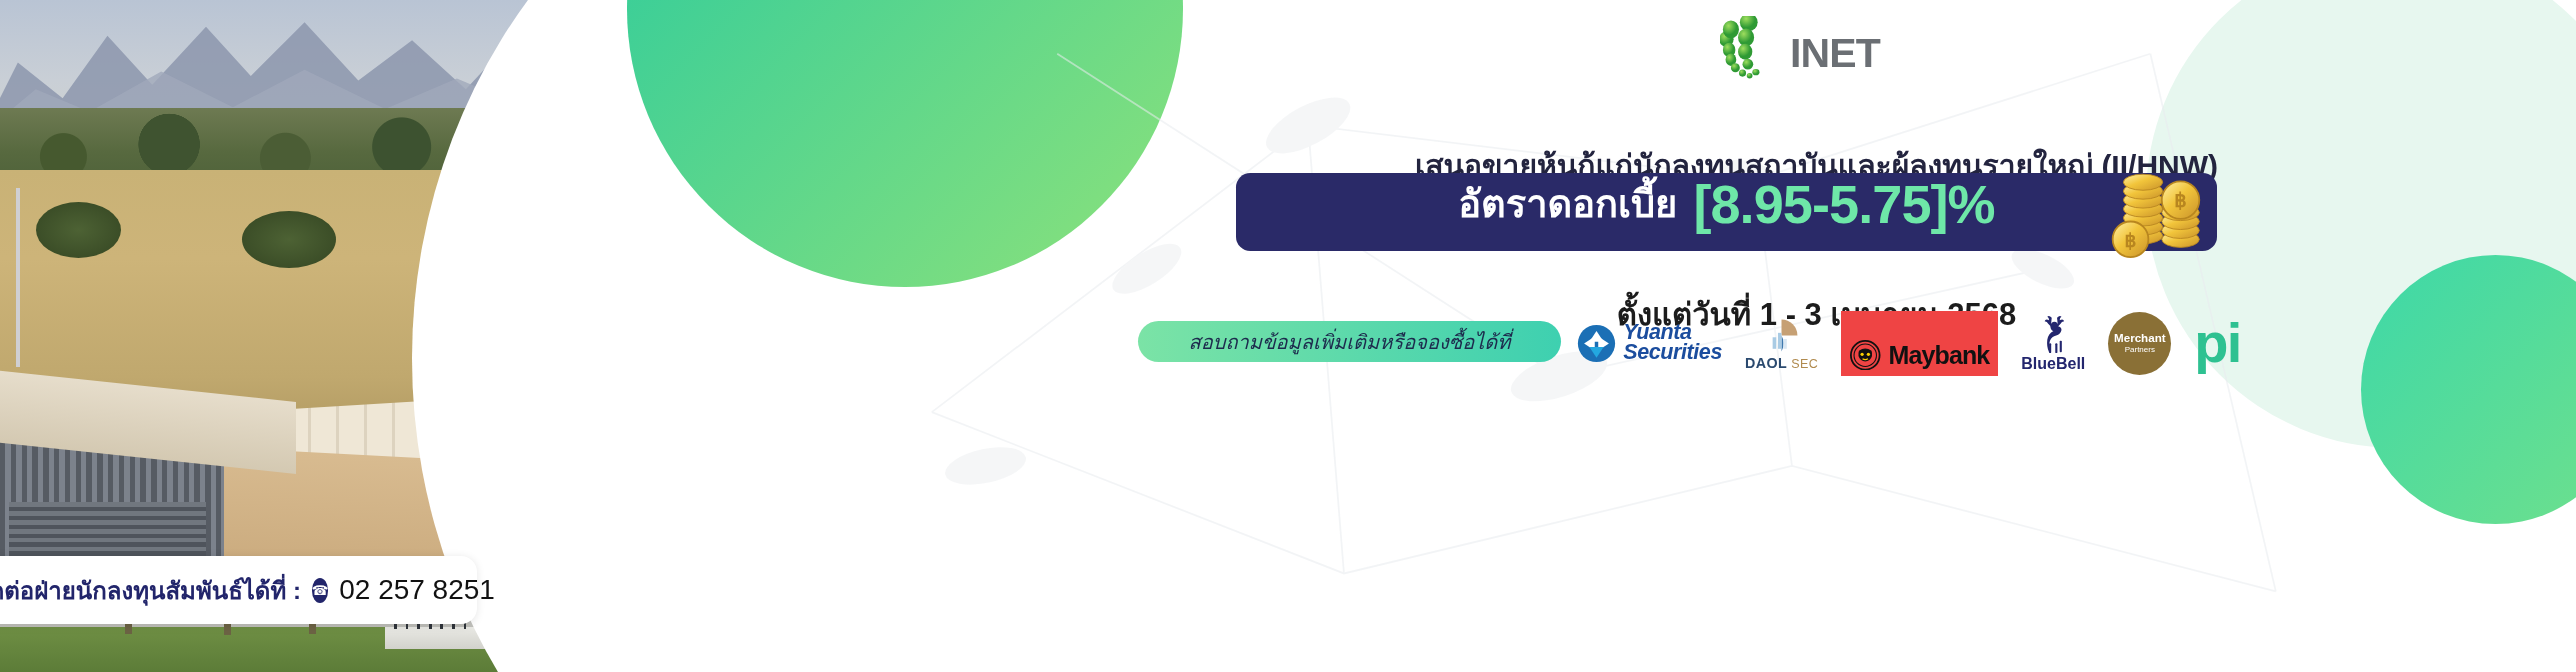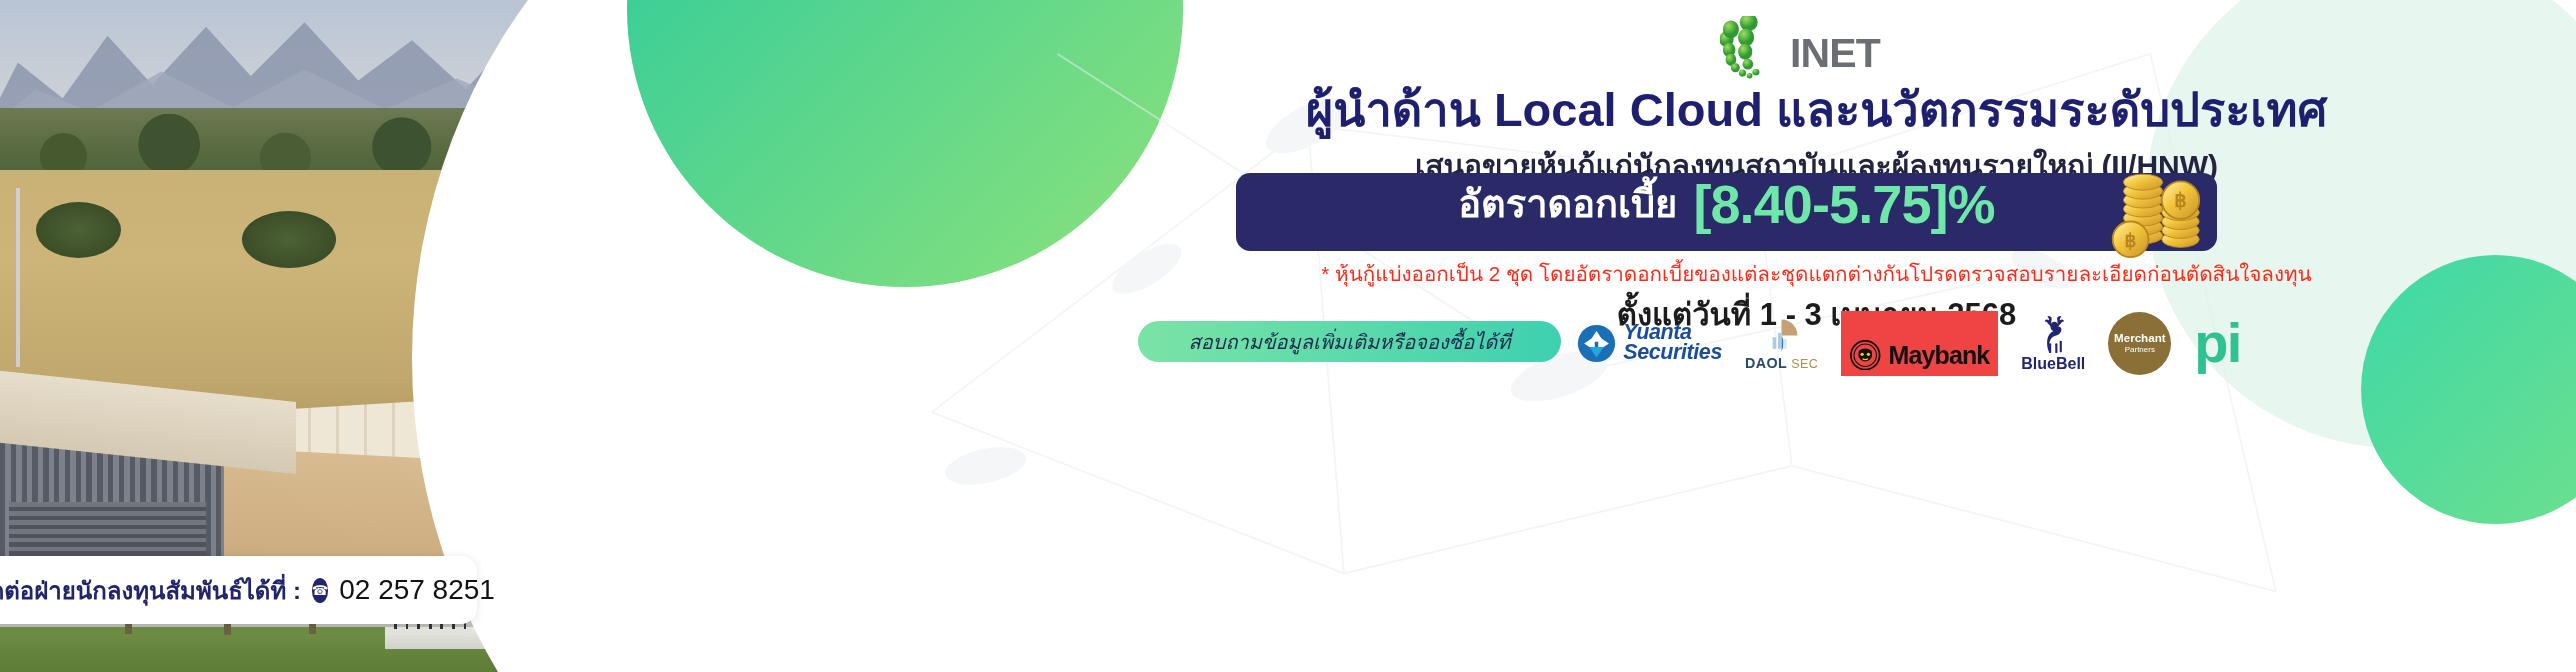"ผู้นำด้าน Local Cloud" div.headline { html: <div>ผู้นำด้าน Local Cloud และนวัตกรรมระดับประเทศ</div> -> none }
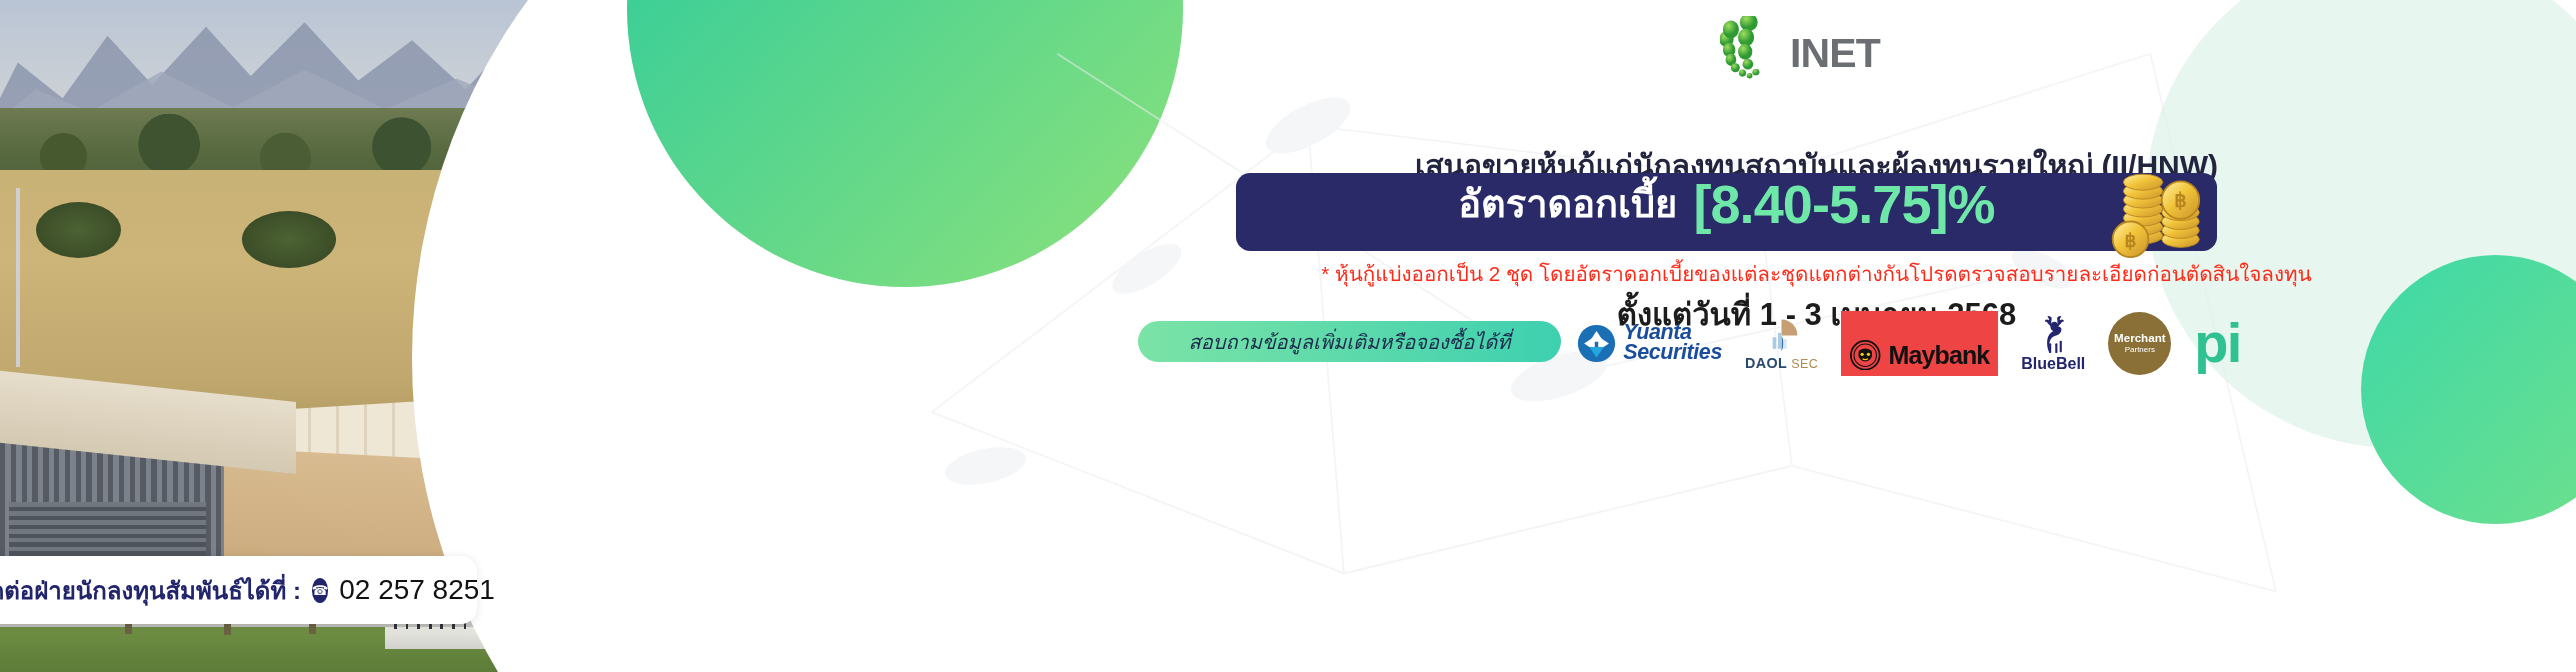"[8.40-5.75]%" span.rate-value { text: 8.40-5.75 -> 8.95-5.75 }
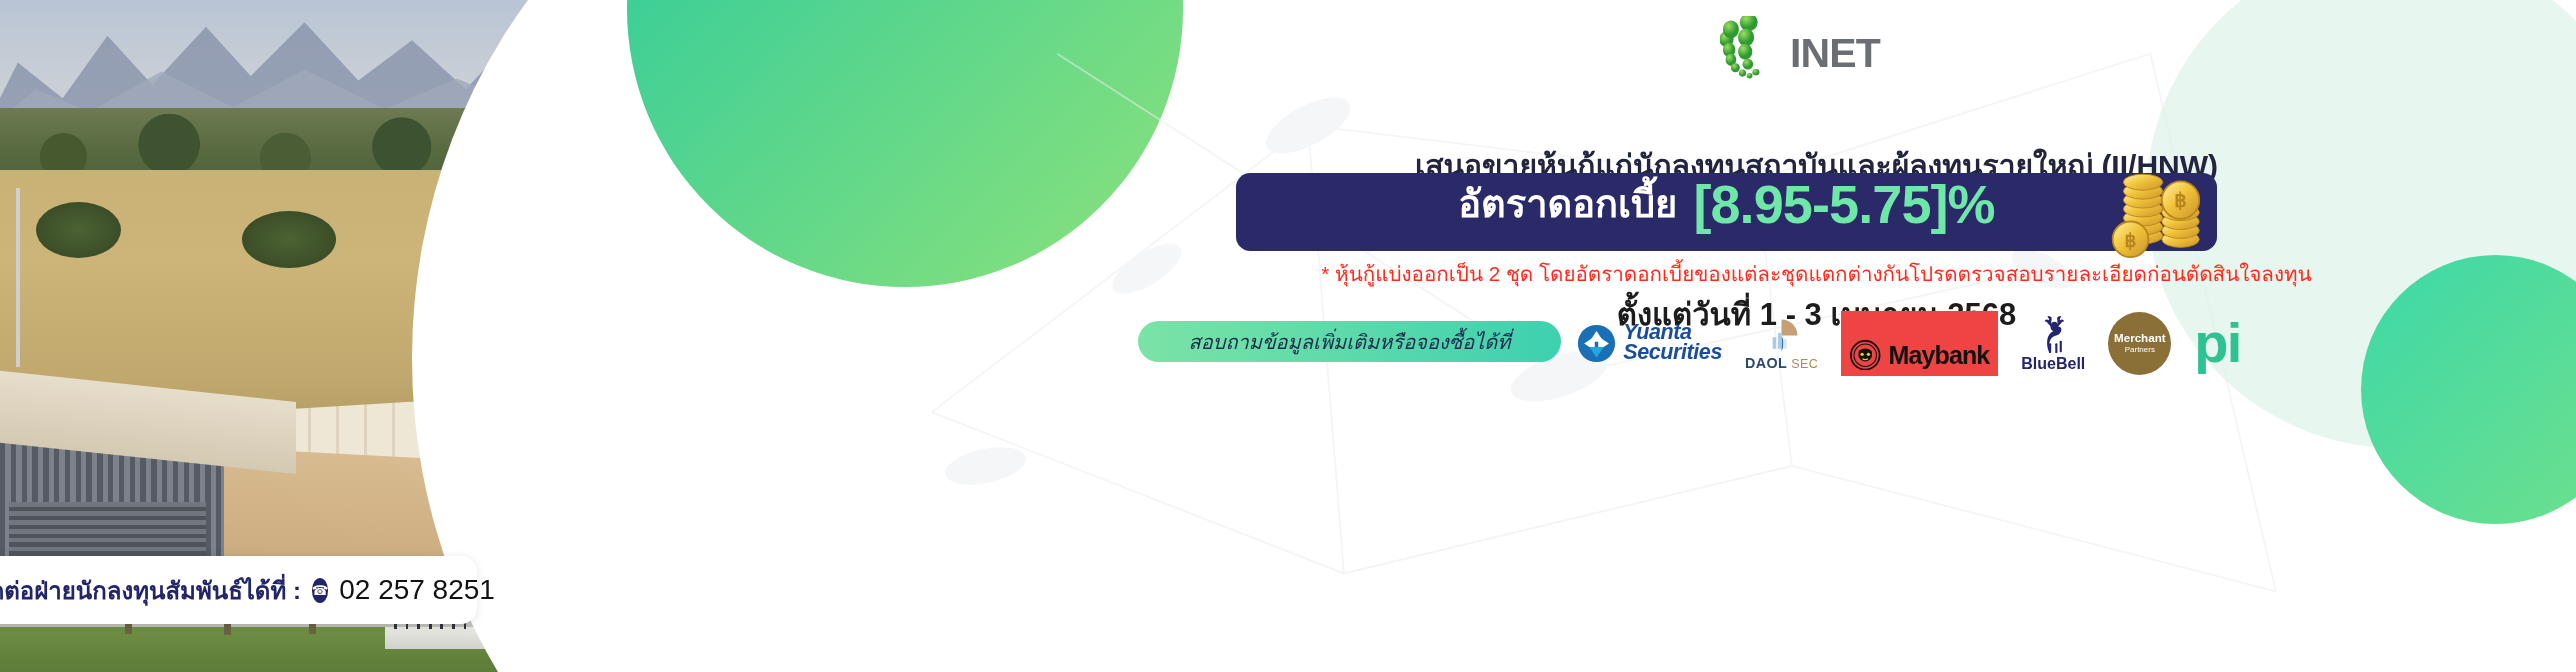"* หุ้นกู้แบ่งออกเป็น 2 ชุด" div.note { html: <div>* หุ้นกู้แบ่งออกเป็น 2 ชุด โดยอัตราดอกเบี้ยของแต่ละชุดแตกต่างกันโปรดตรวจสอบรายละเอียดก่อนตัดสินใจลงทุน</div> -> none }
